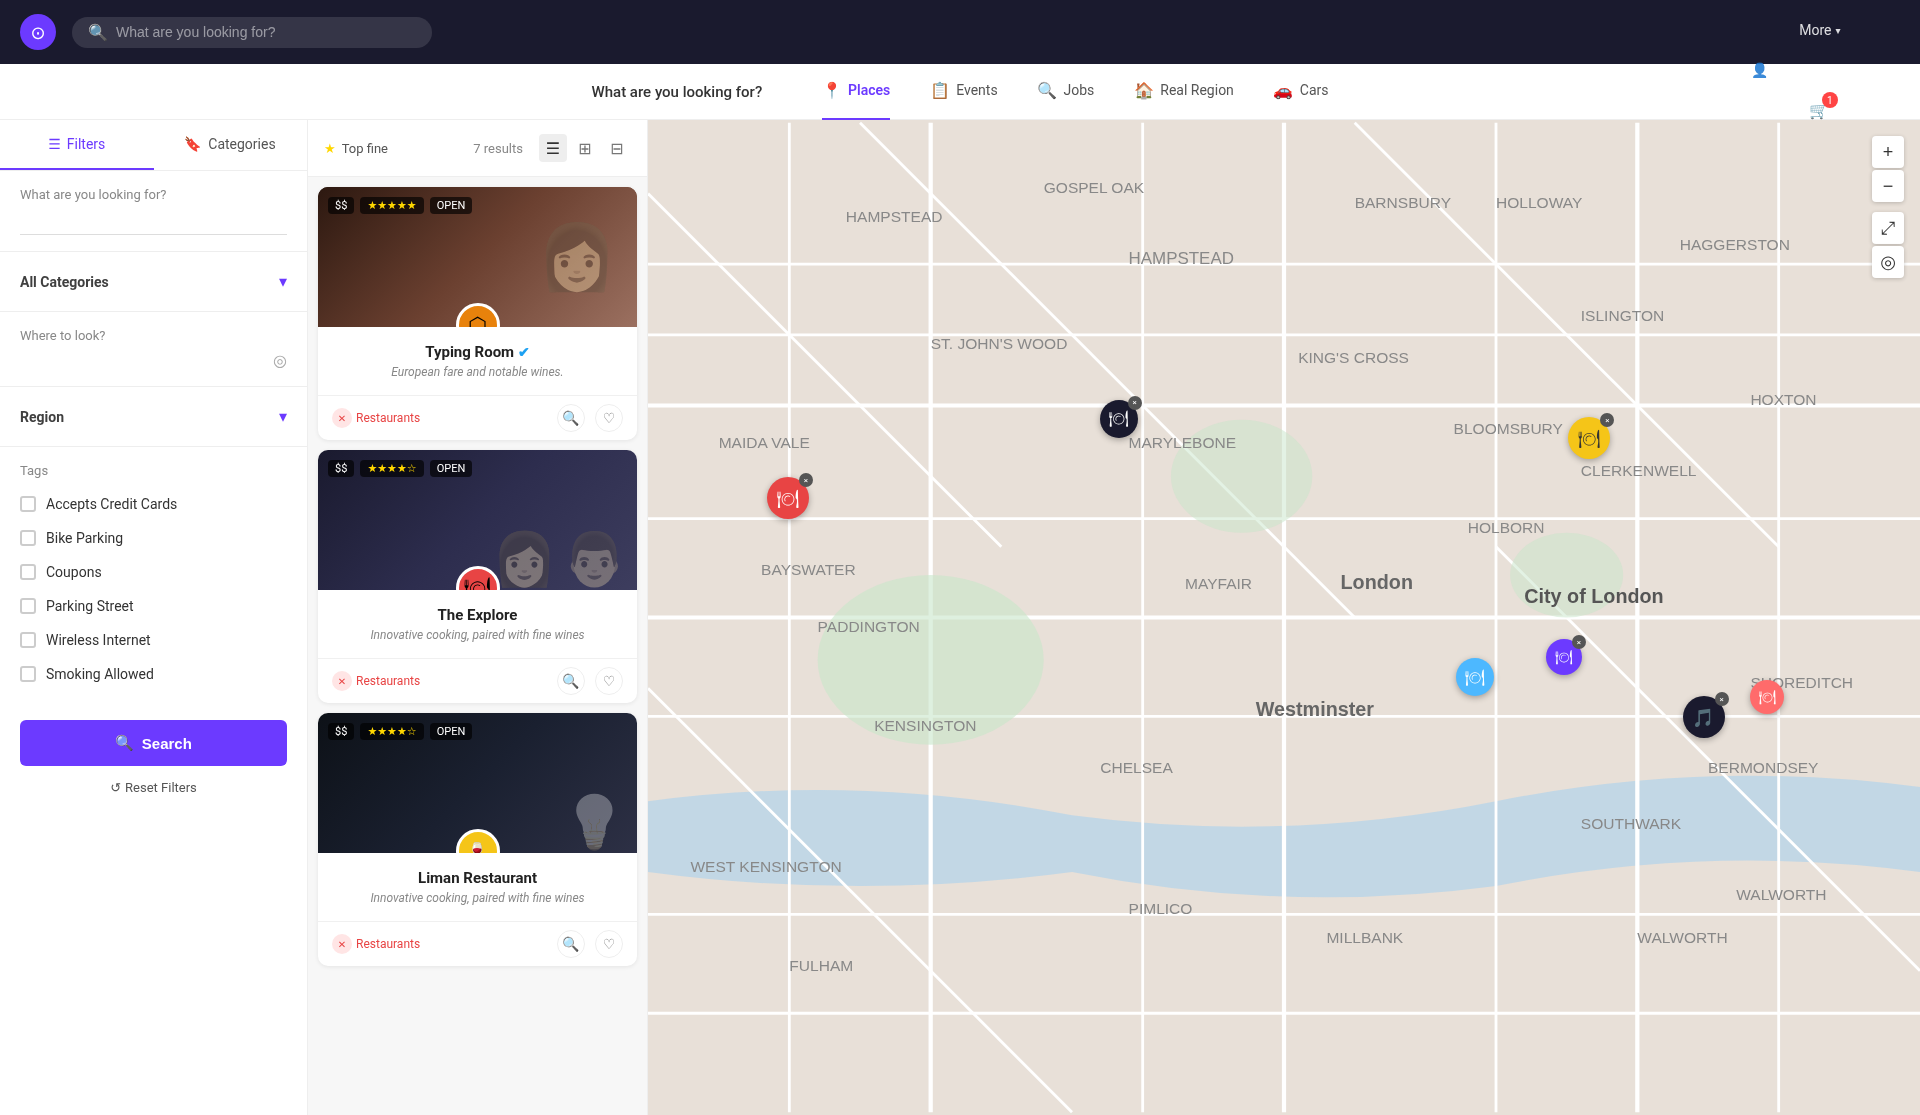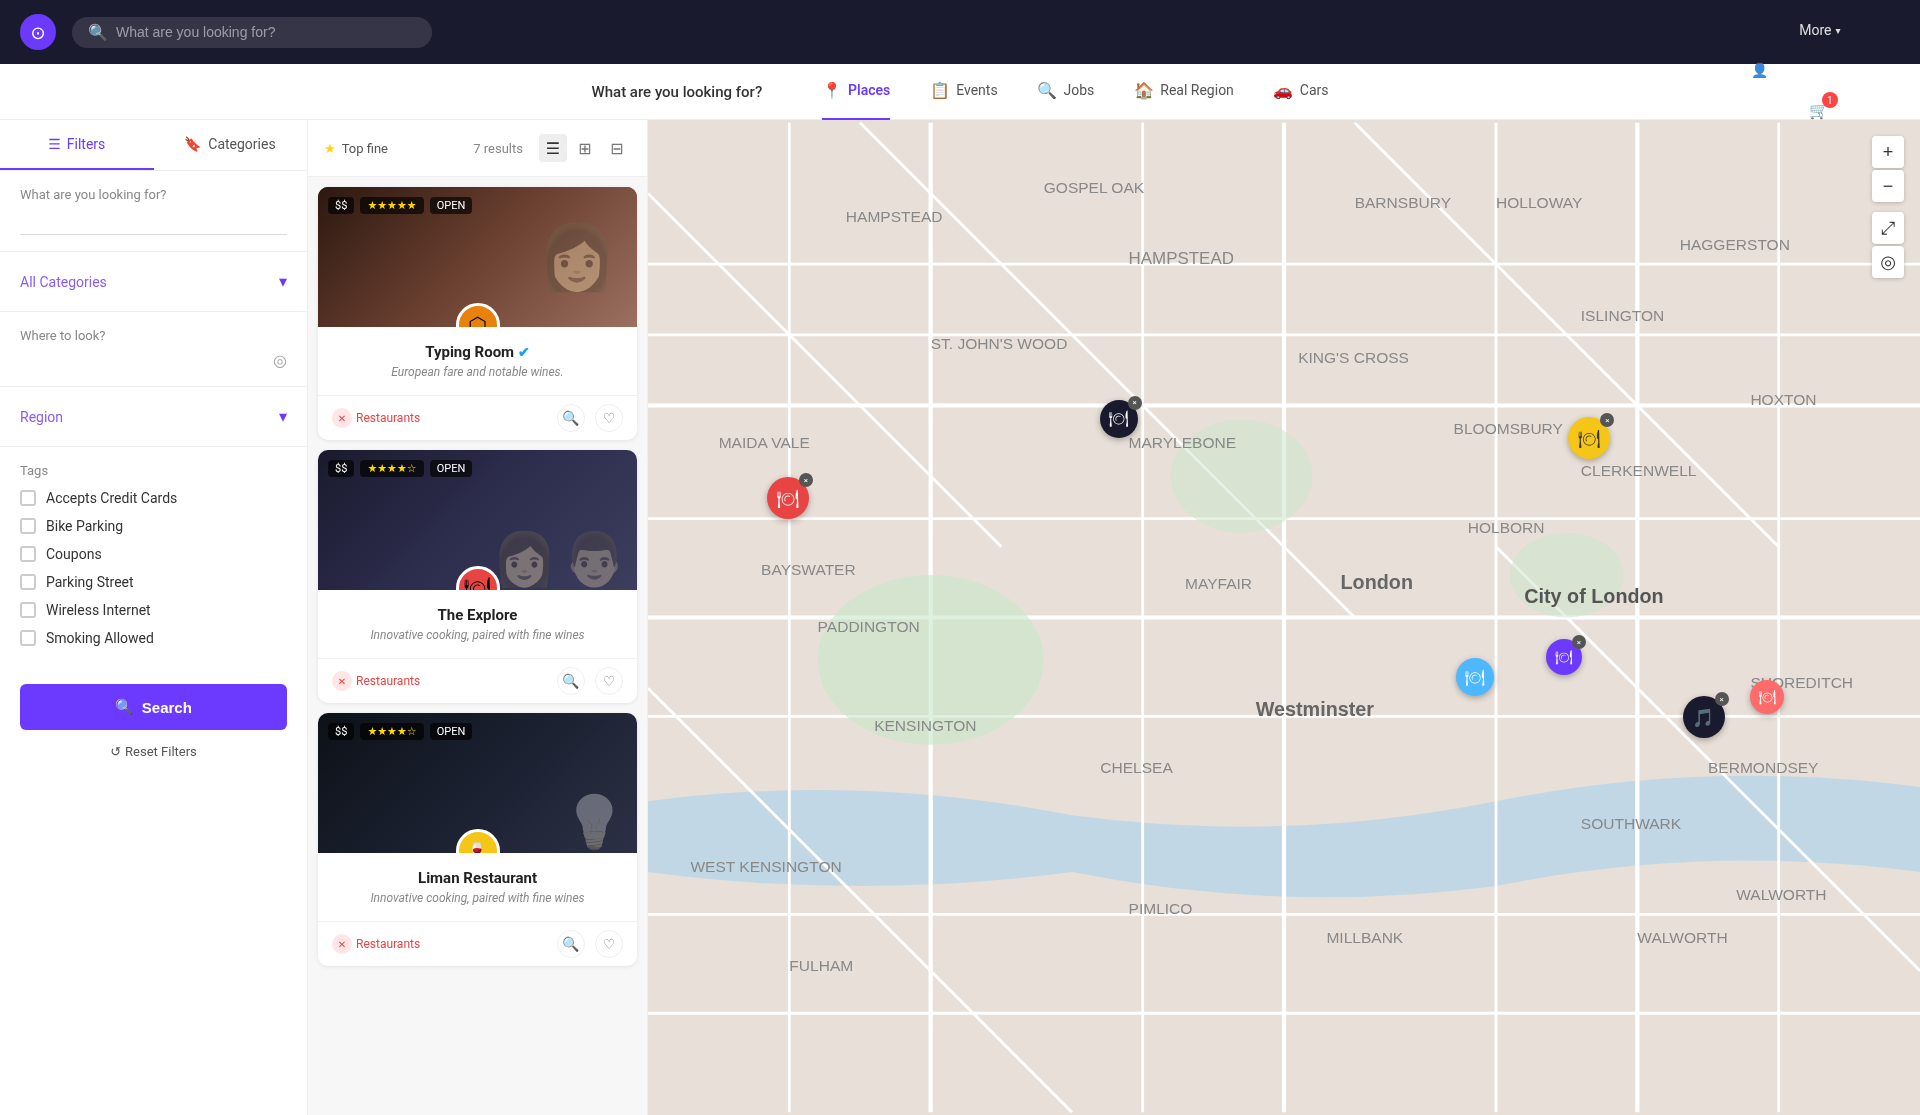"All Categories" .sidebar-select-label { color: #8b5cf6 -> #404040; font-weight: none -> bold }
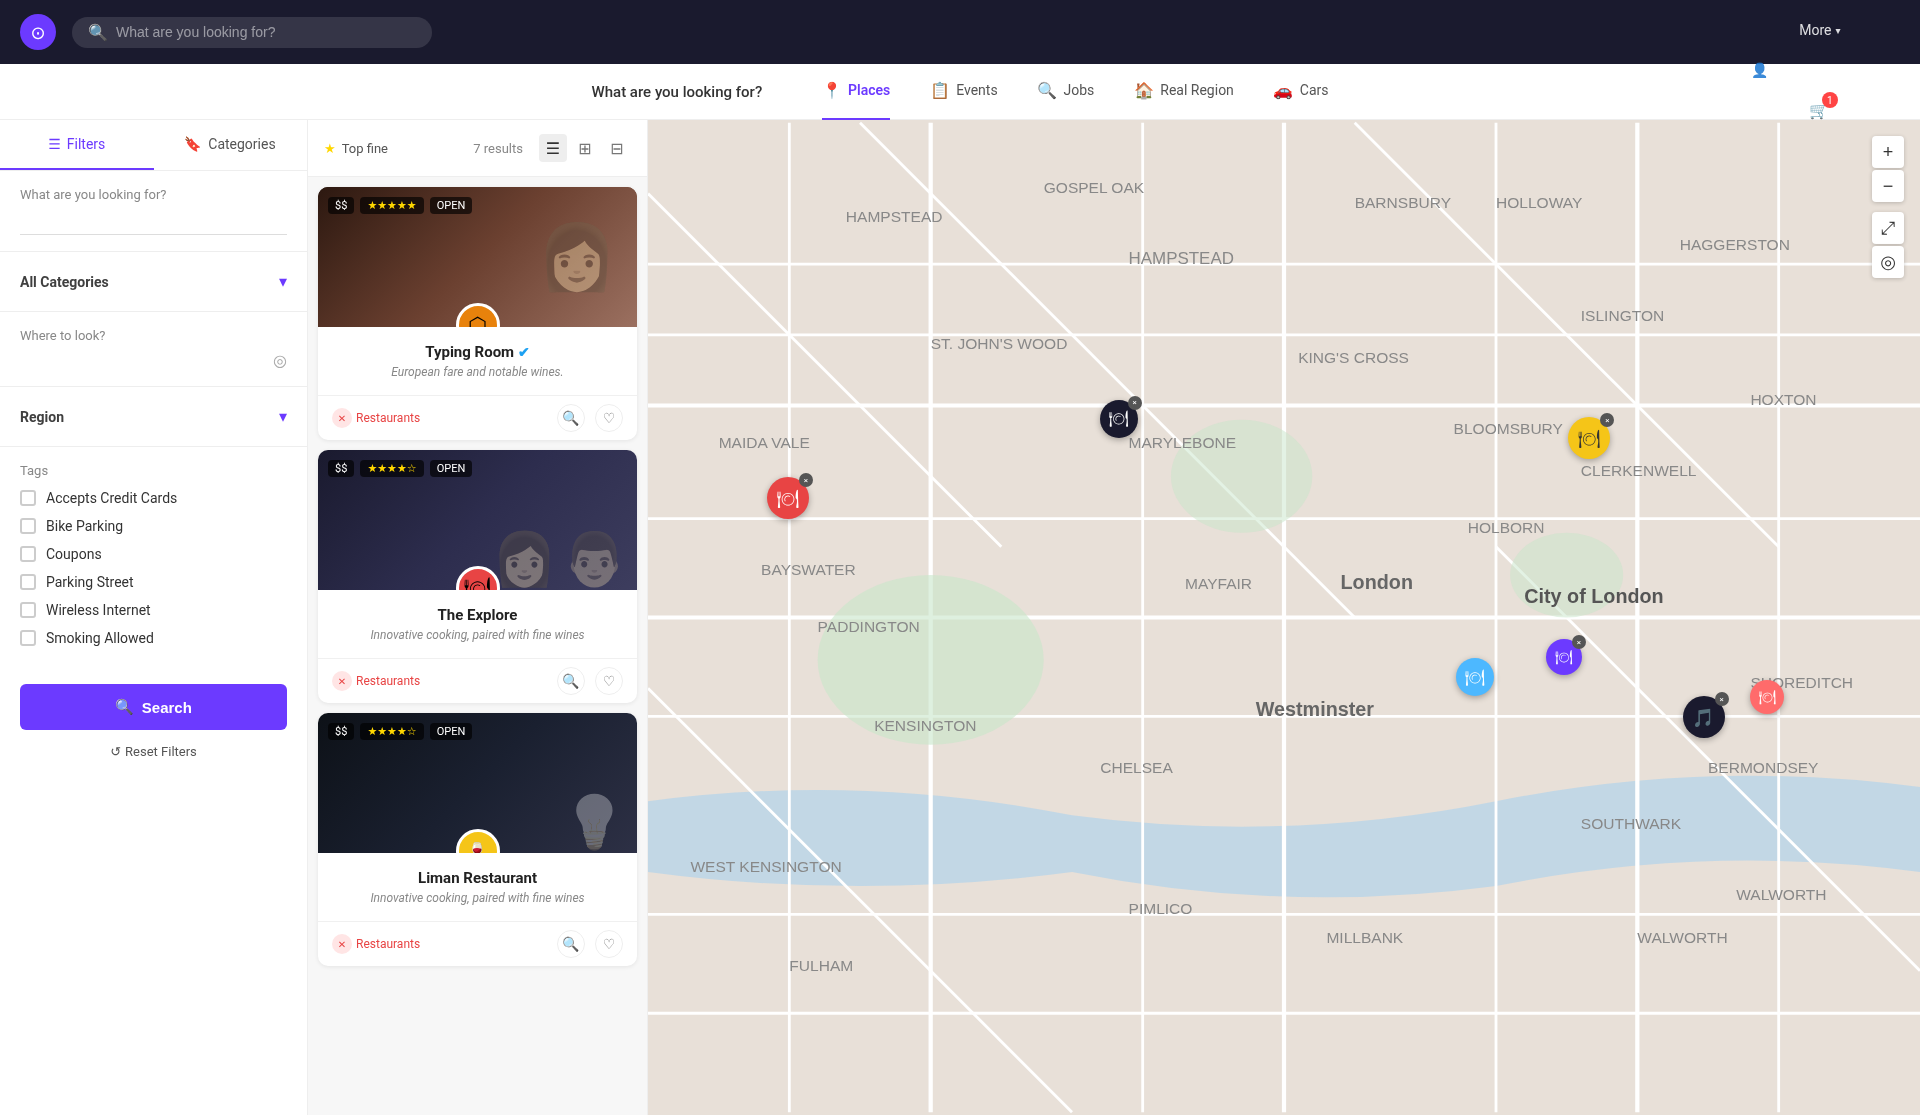"Accepts Credit Cards" .tag-item { margin-top: none -> 18px }
